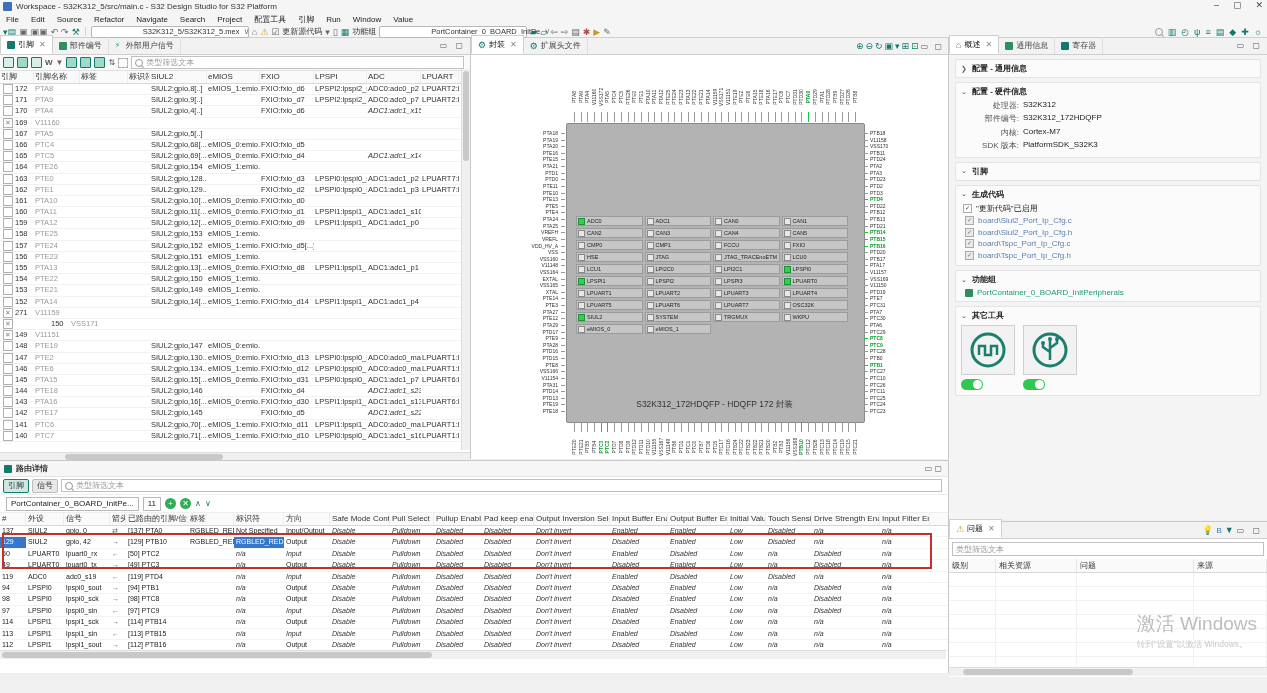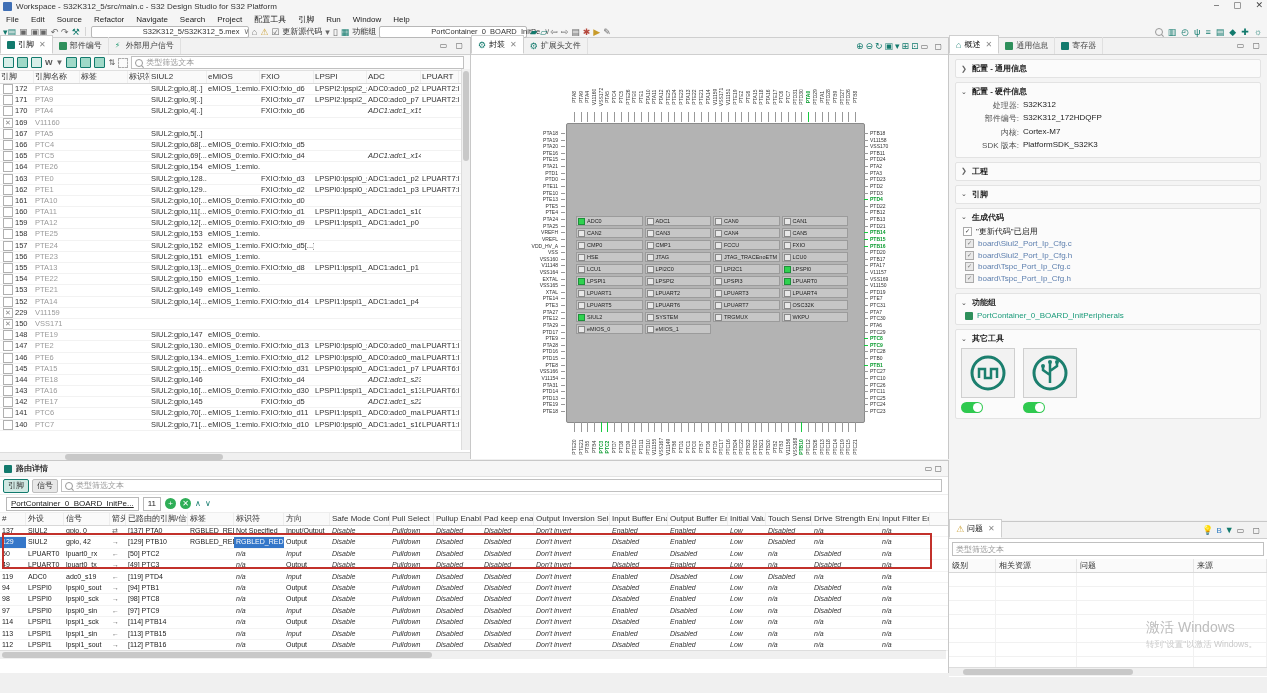"Help" div.m { text: Help -> Value }
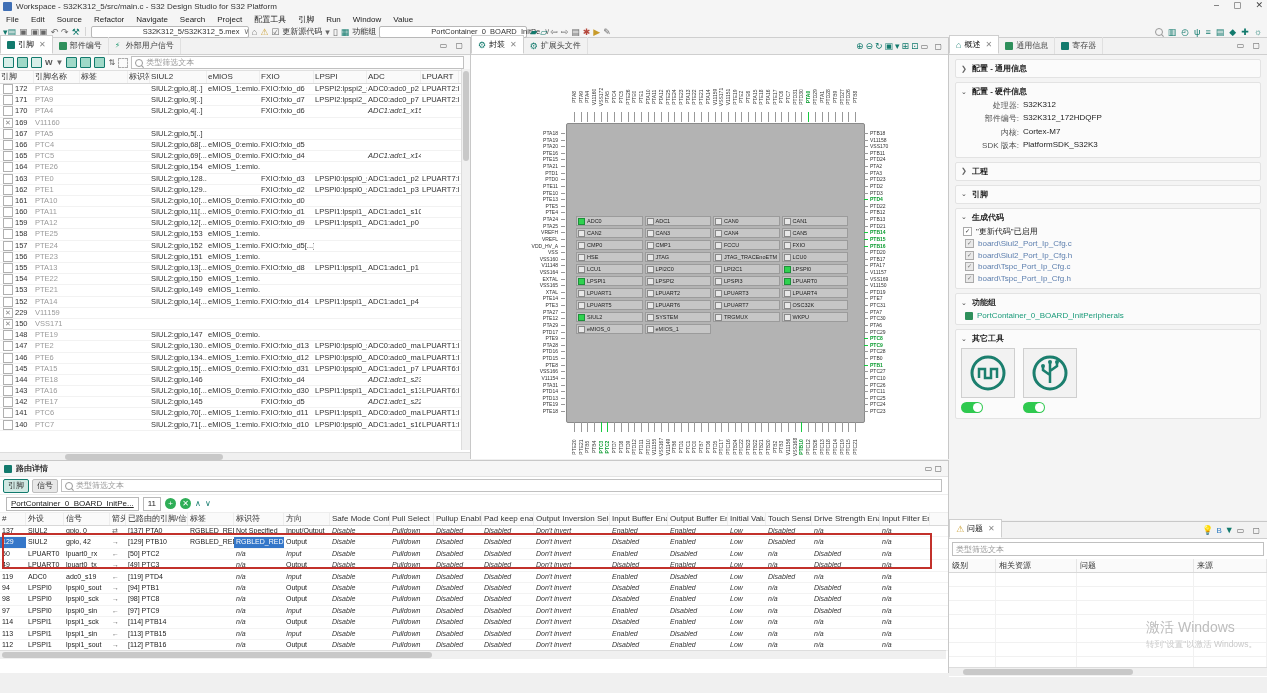"工程" div.sect { html: <div> <h4> <span>❯</span> <span>工程</span> </h4> </div> -> none }
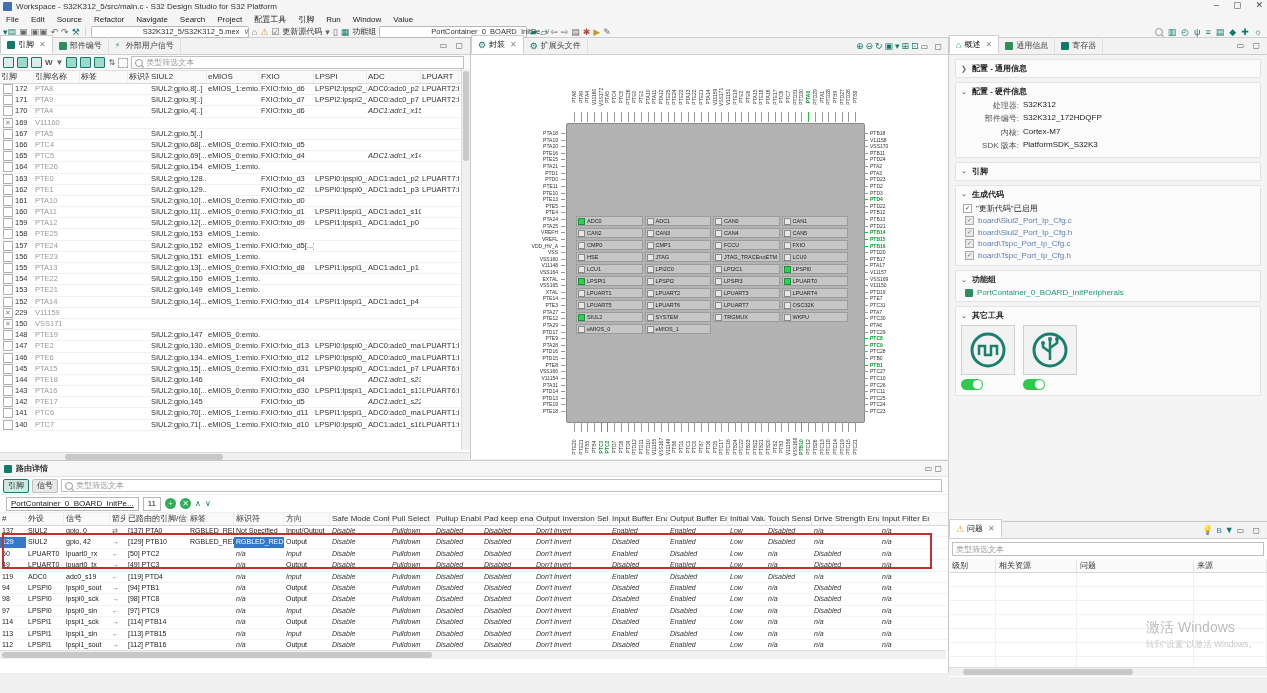"229" div.pc { text: 229 -> 271 }
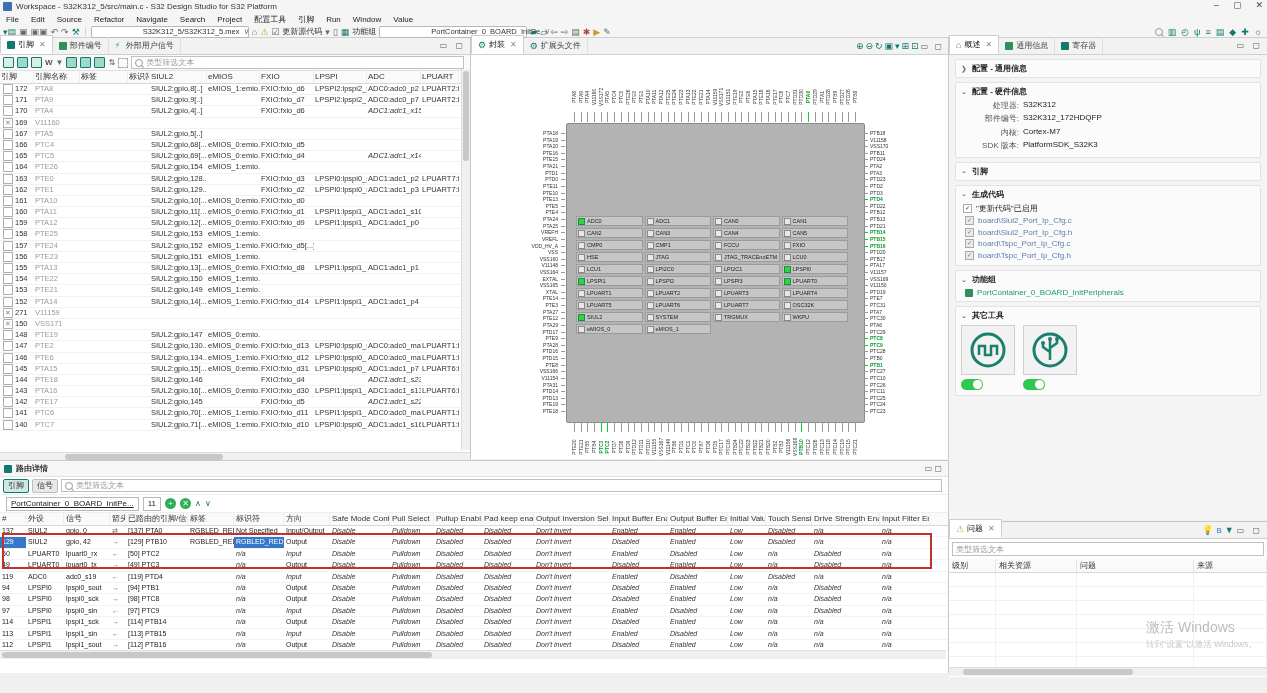"150" div.pc { margin-left: none -> 36px }
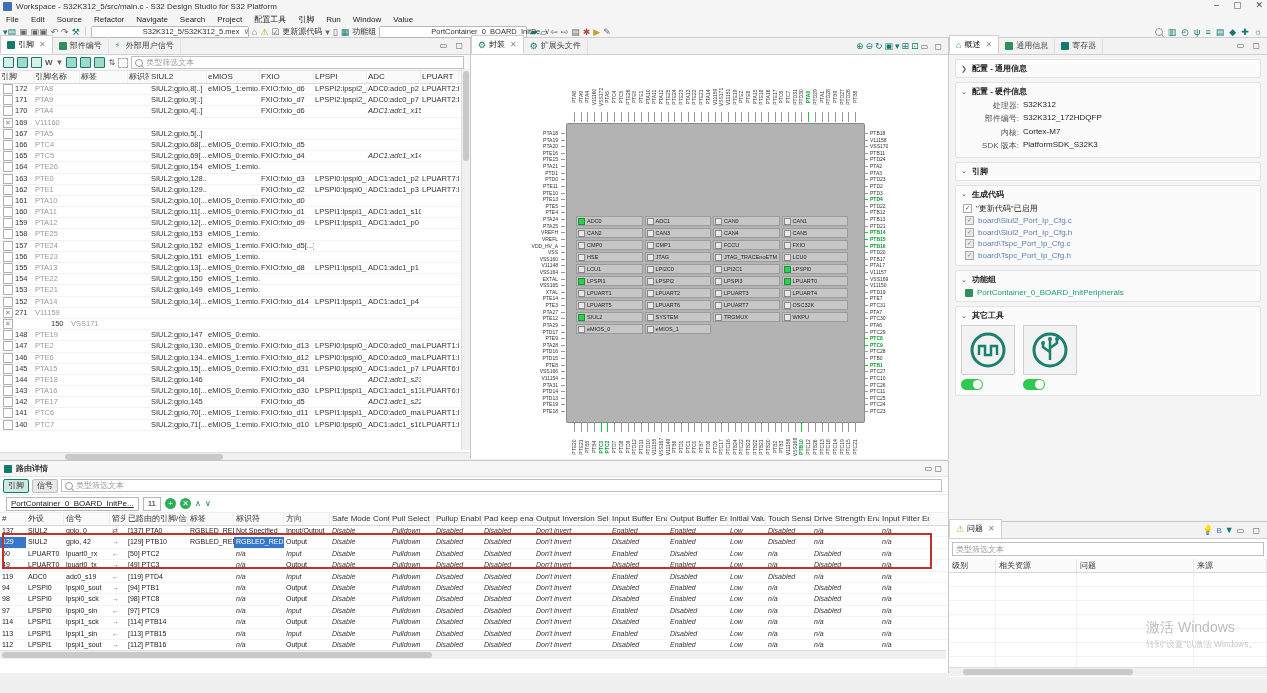"149" div.prow { html: none -> <div> <div> <div>✕</div> </div> <div>149</div> <div>V11151</div> <div></div> <div></div> <div></div> <div></div> <div></div> <div></div> <div></div> <div></div> </div> }
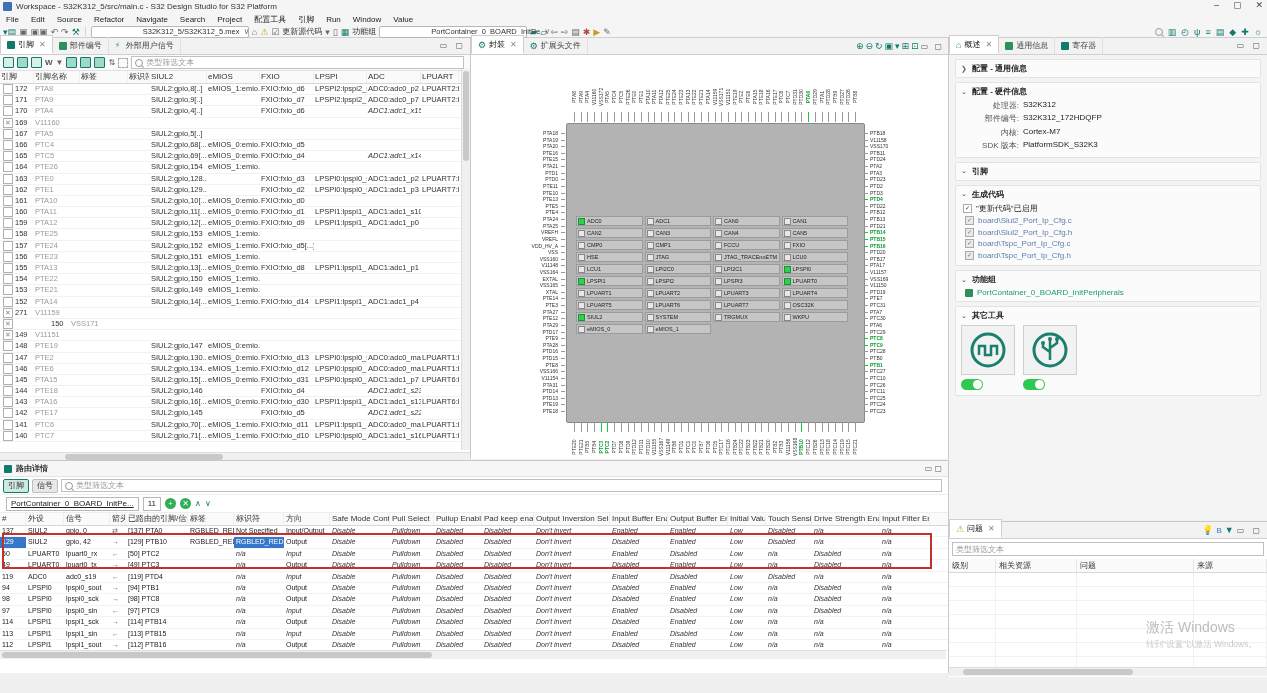"S32K312_172HDQFP - HDQFP 172 封装" div { html: none -> <div>S32K312_172HDQFP - HDQFP 172 封装</div> }
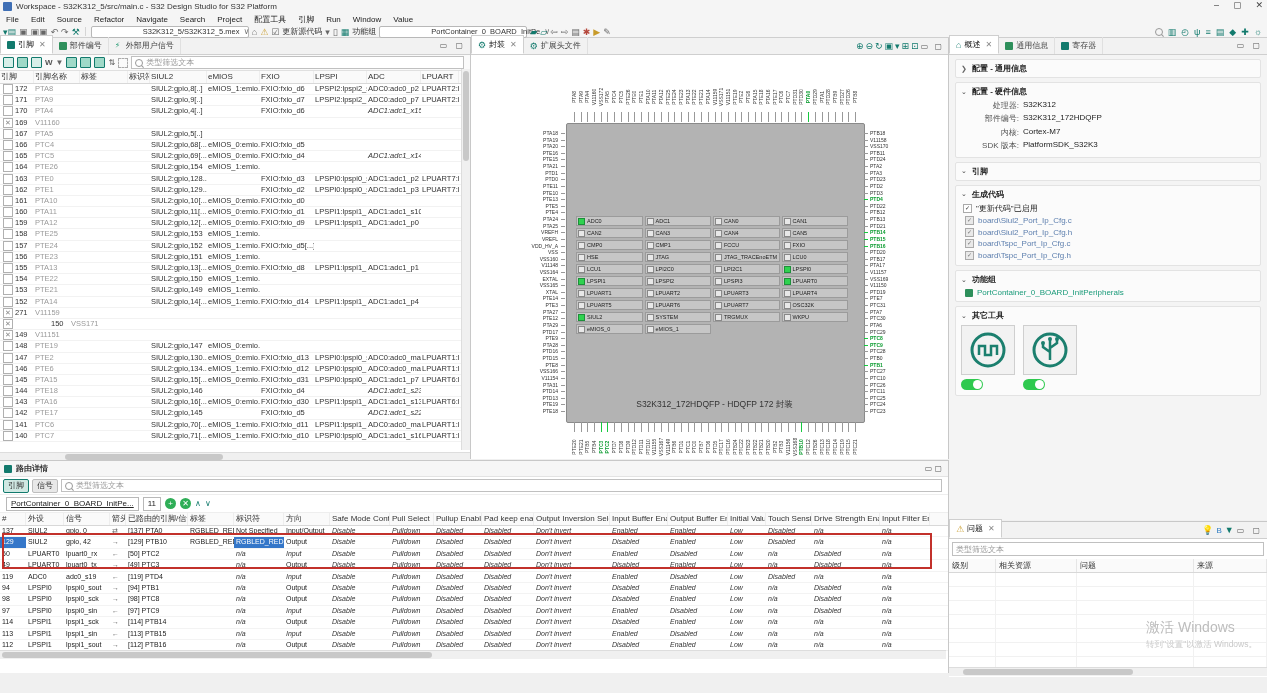"PortContainer_0_BOARD_InitPe..." .gbox { text-decoration: underline -> none }
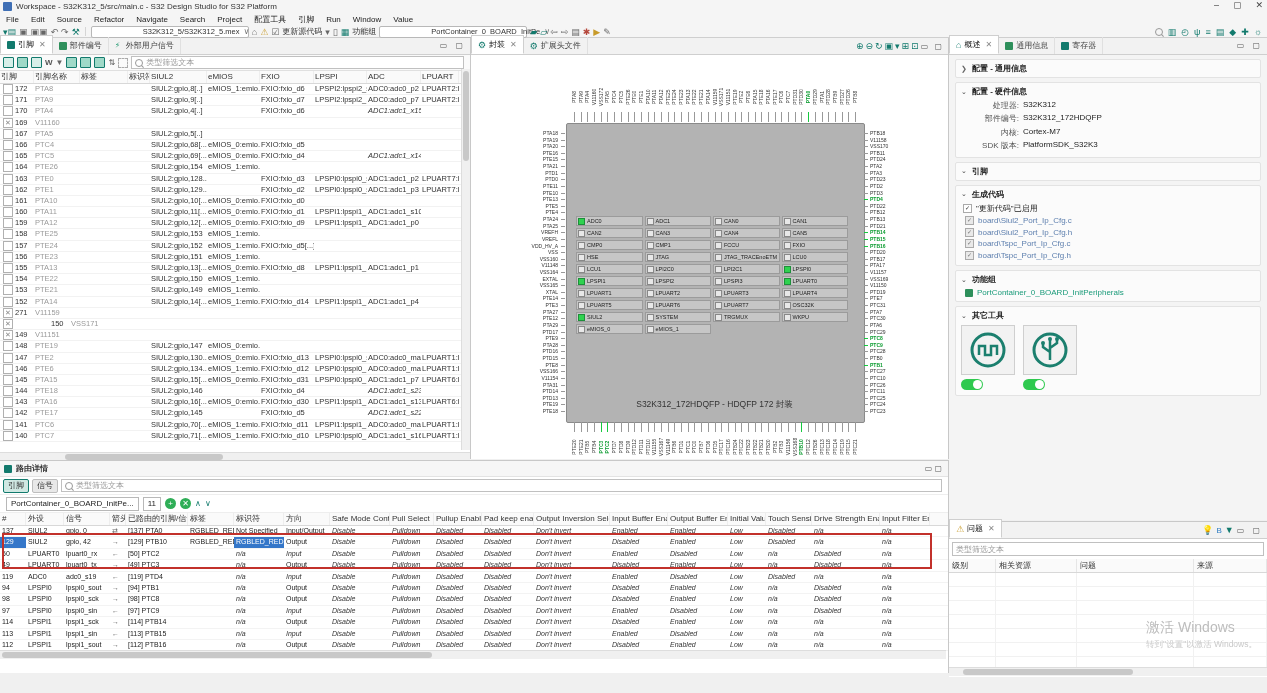"激活 Windows" #watermark .w1 { font-size: 14px -> 19px }
